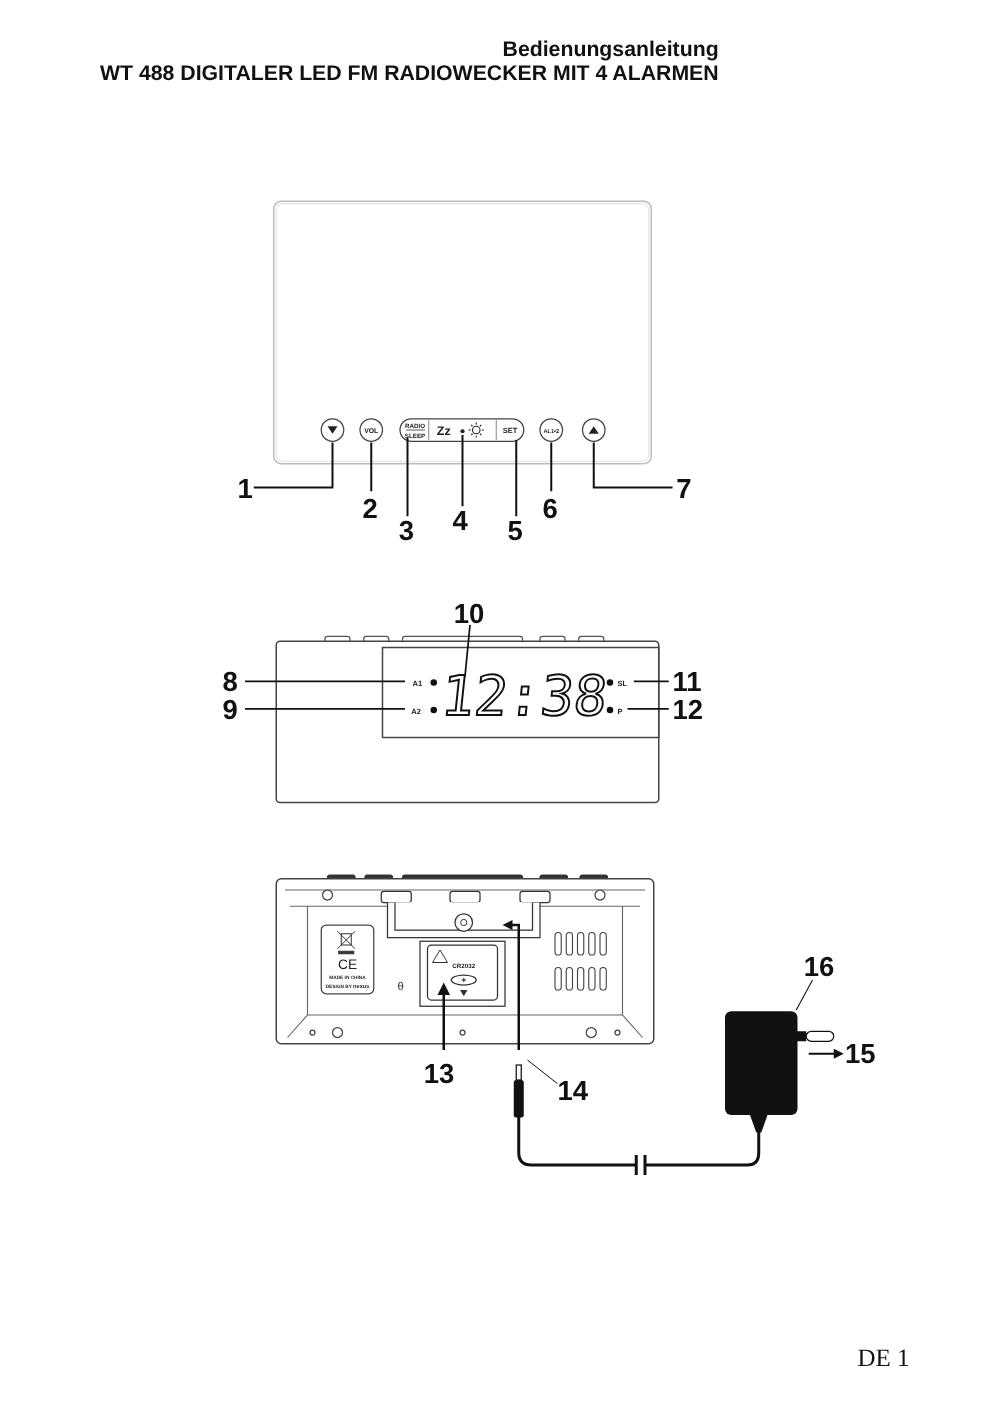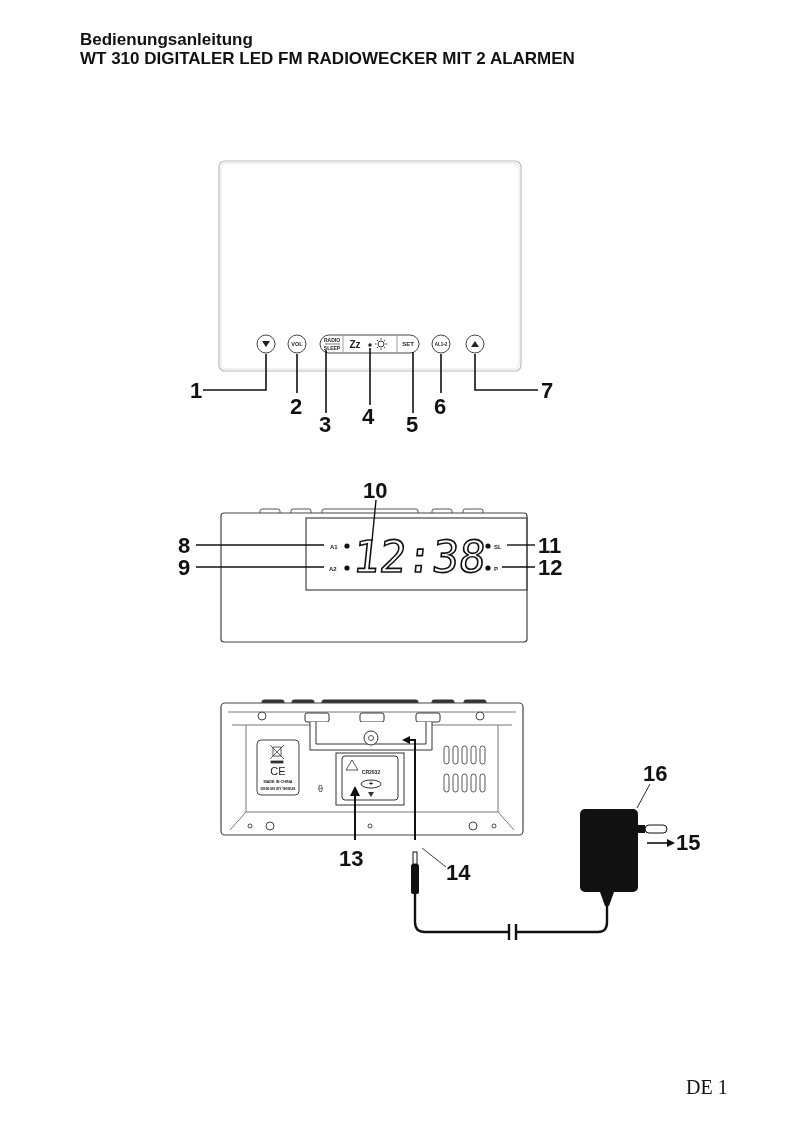"Bedienungsanleitung" .title div { text-align: none -> right }
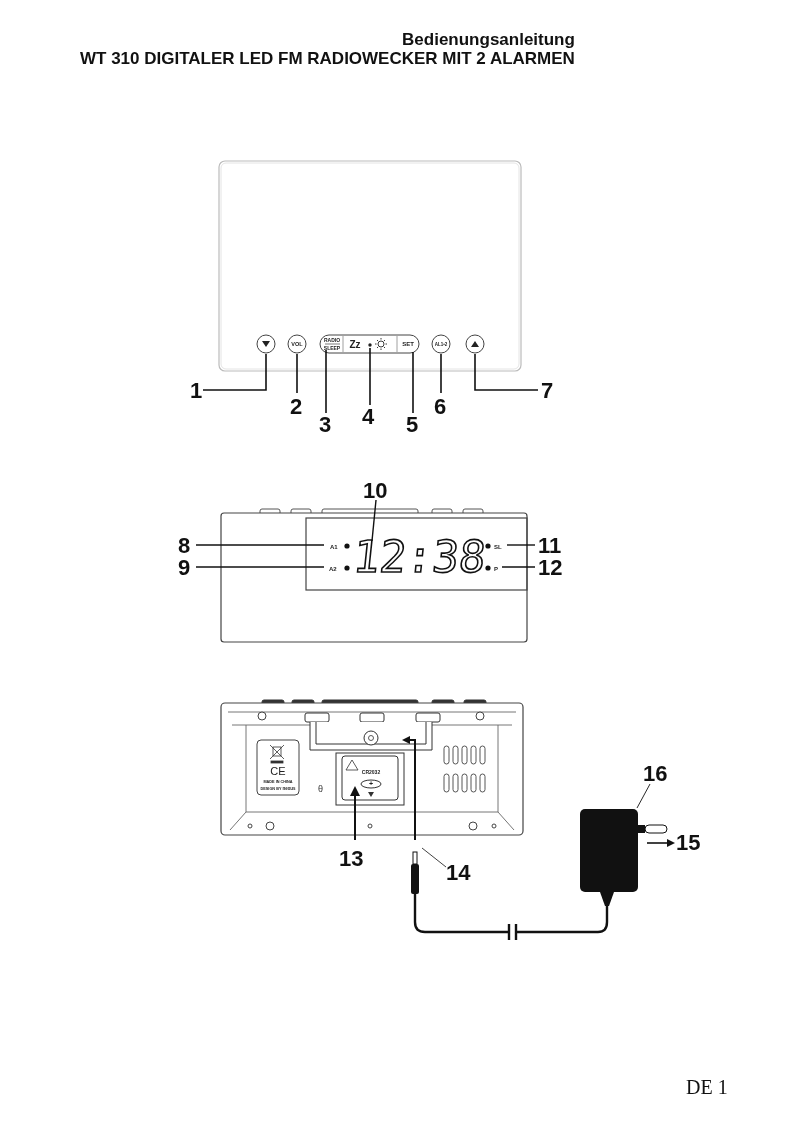"WT 310 DIGITALER LED FM" div { text: 310 DIGITALER LED FM RADIOWECKER MIT 2 -> 488 DIGITALER LED FM RADIOWECKER MIT 4 }
